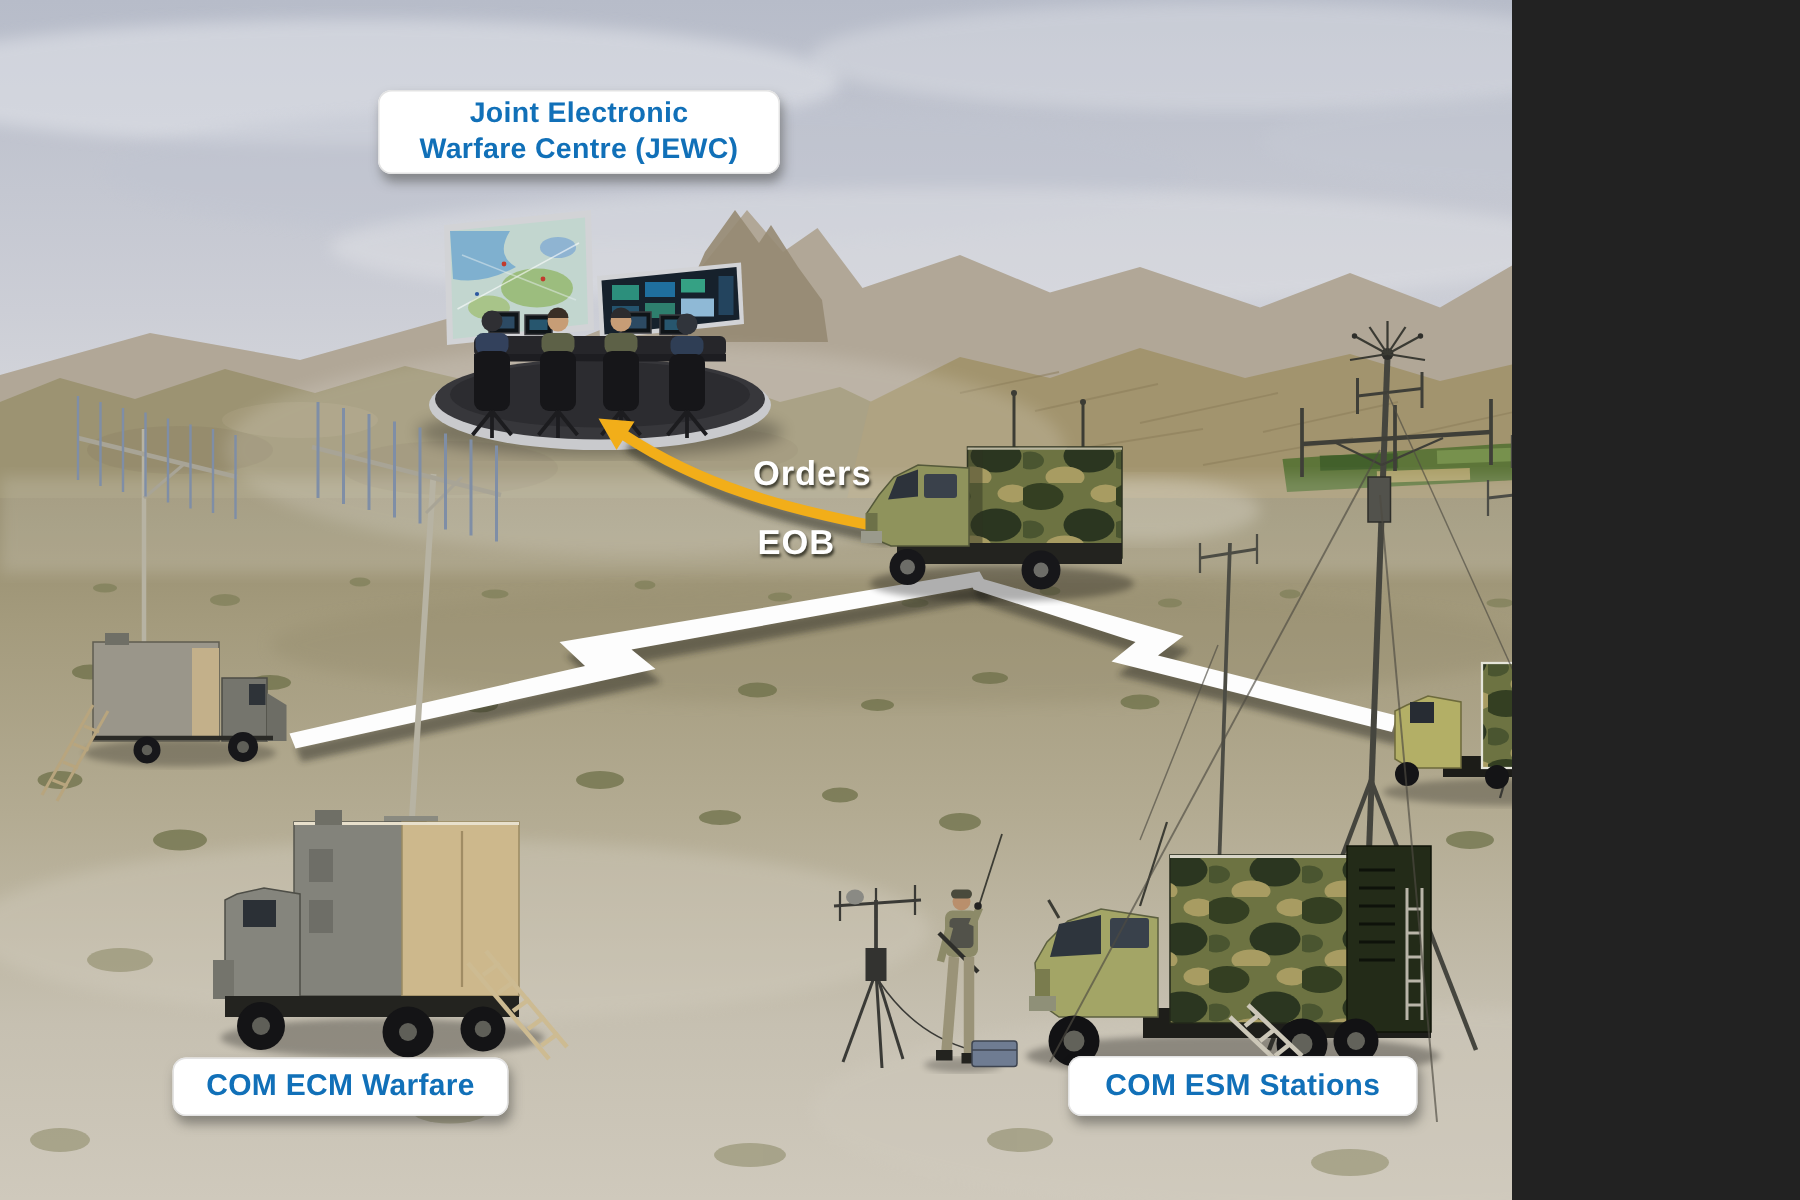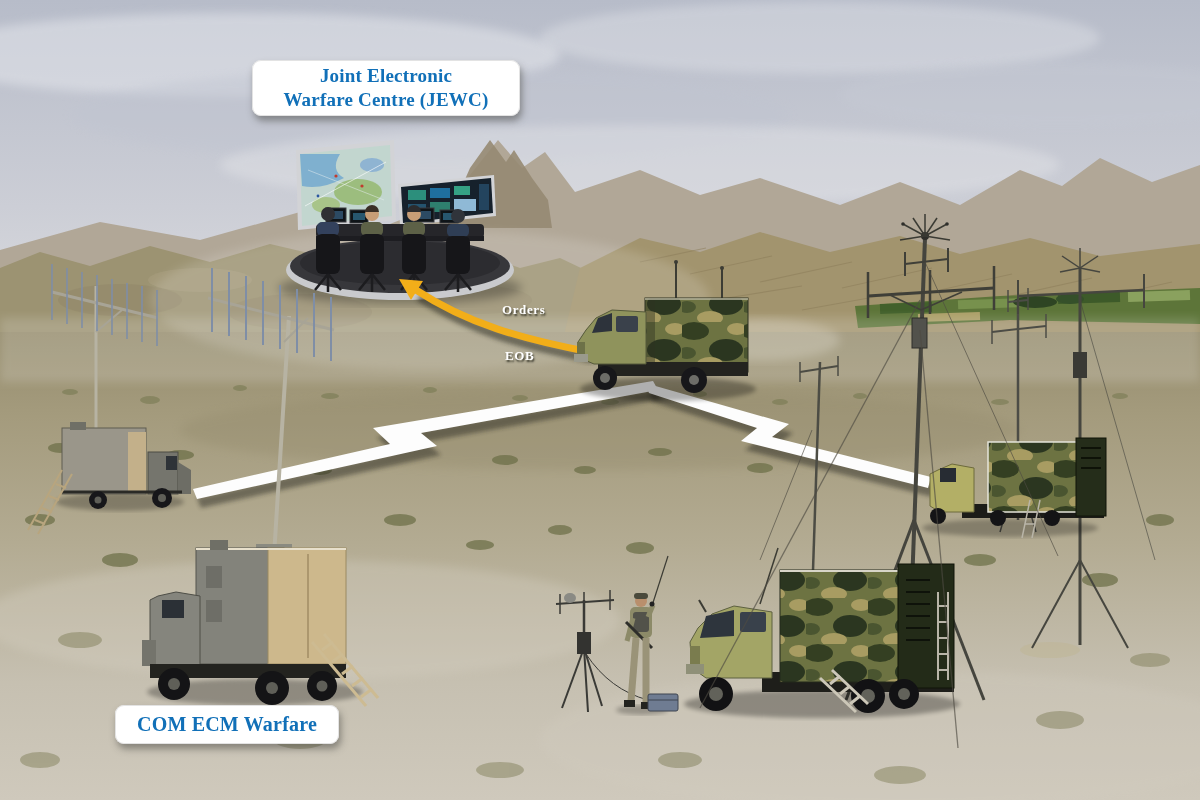"Joint Electronic" .scene { font-family: Liberation Serif, serif -> Liberation Sans, sans-serif; width: 1200px -> 1008px }
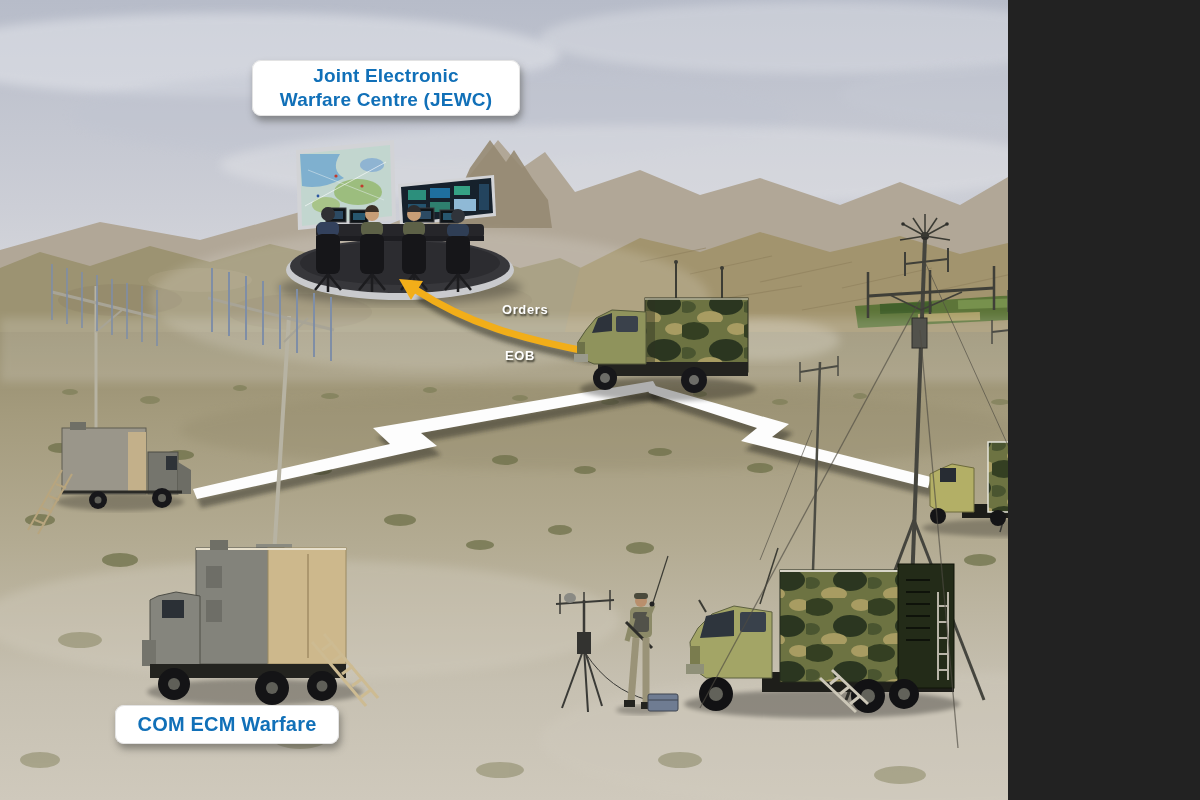"Orders" .flow-label { font-size: 13px -> 23px }
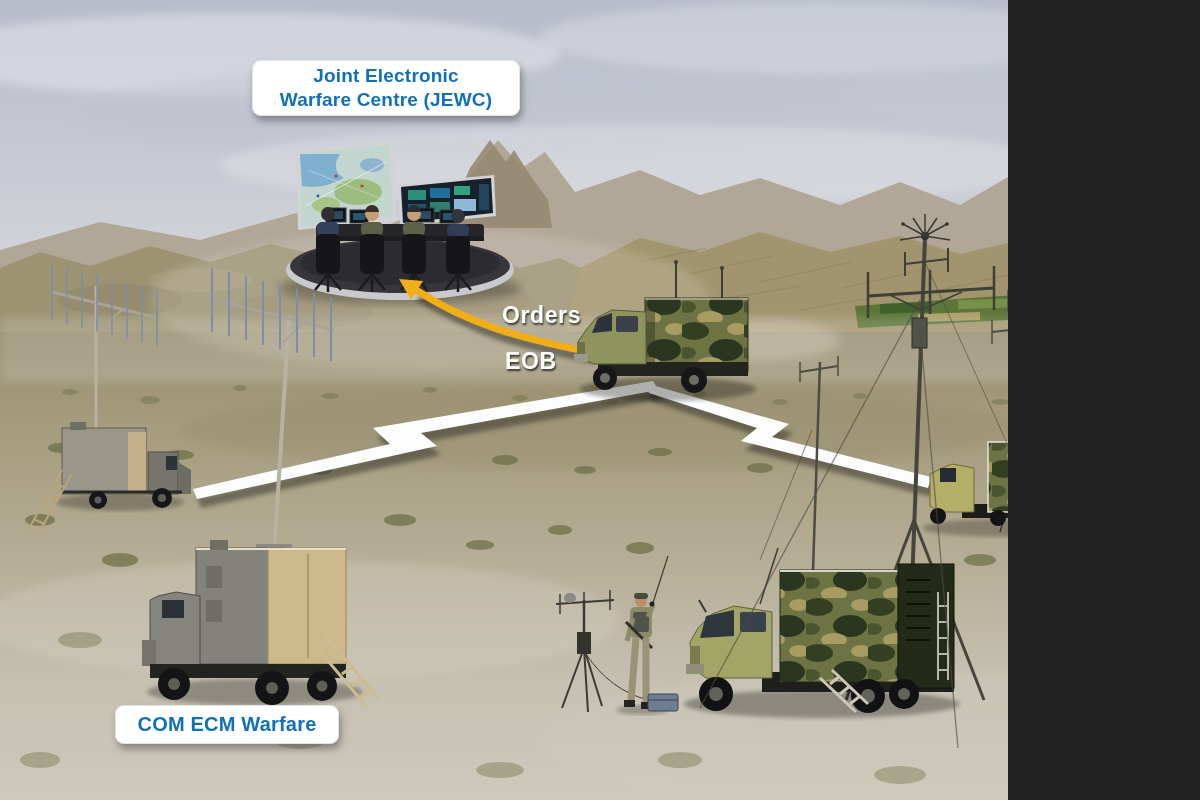"COM ESM Stations" div.callout { html: none -> <div>COM ESM Stations</div> }
